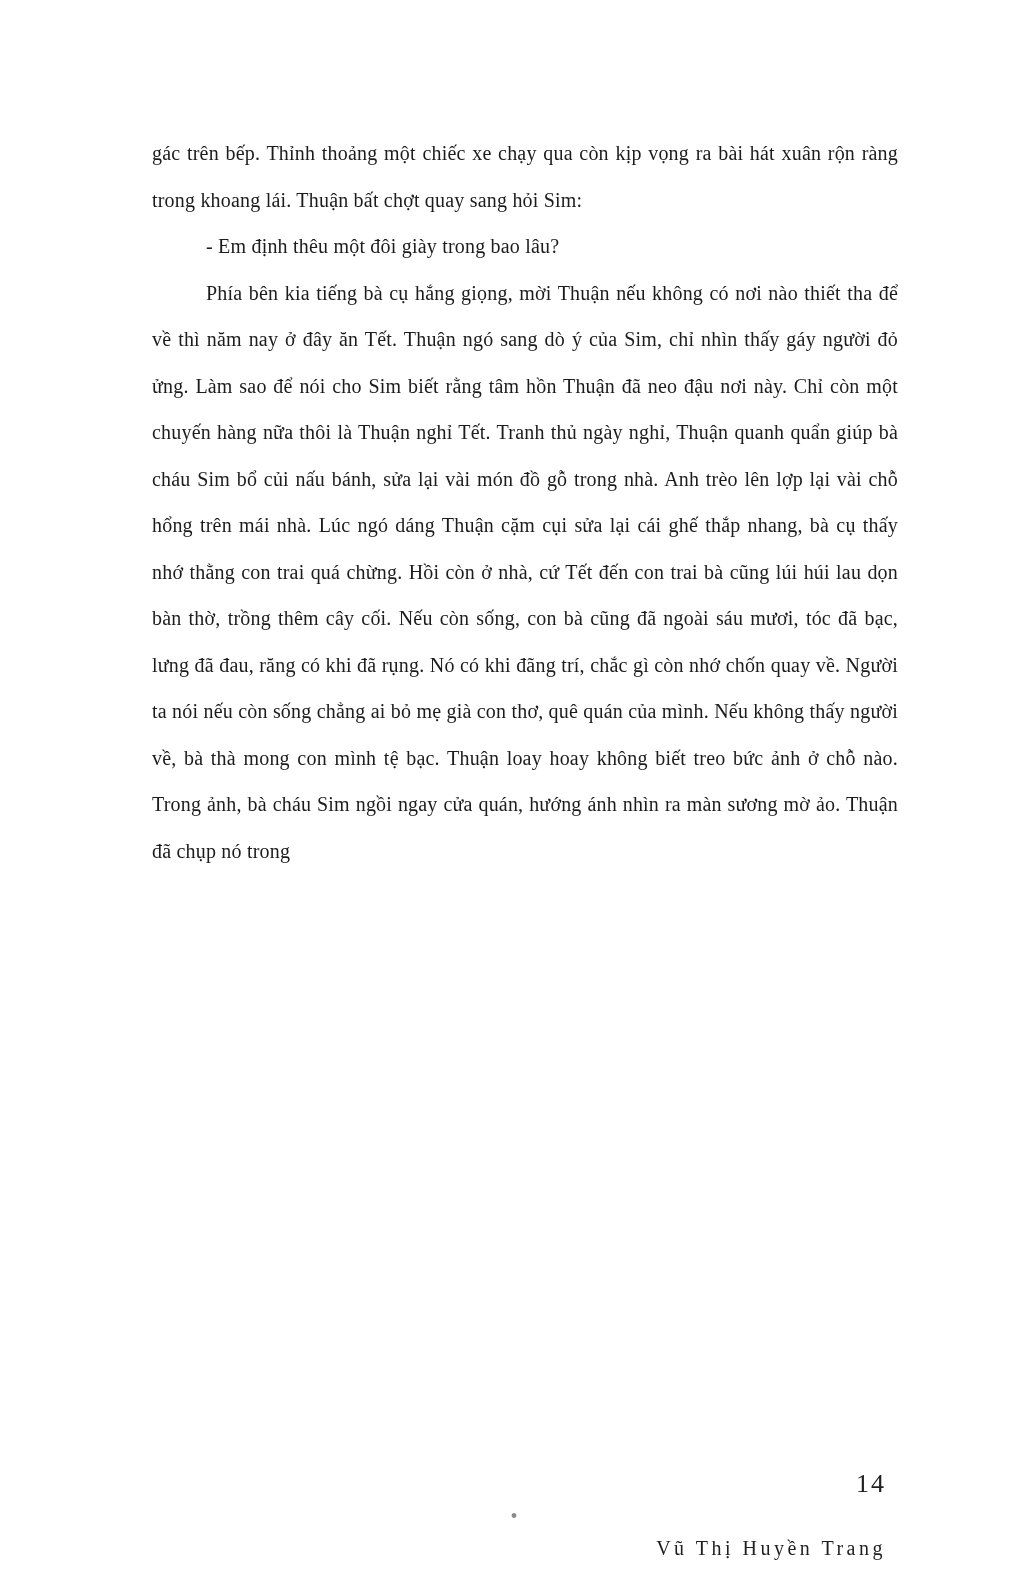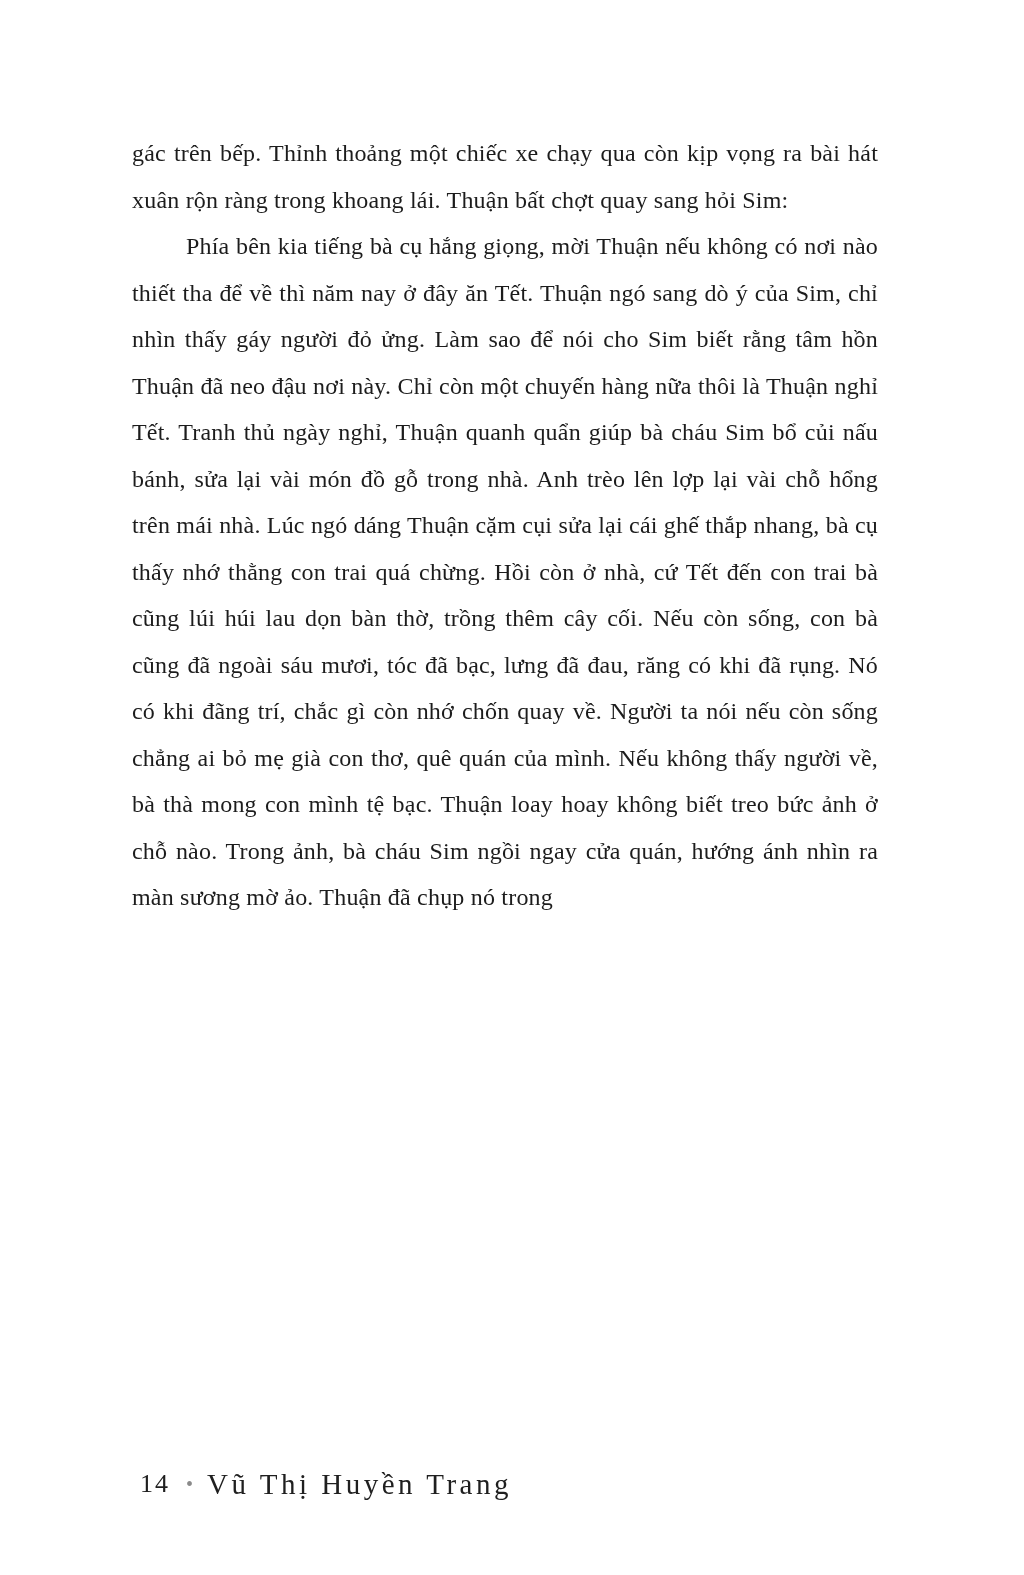"gác trên bếp. Thỉnh thoảng" .text-block { font-size: 24px -> 20px; left: 132px -> 152px }
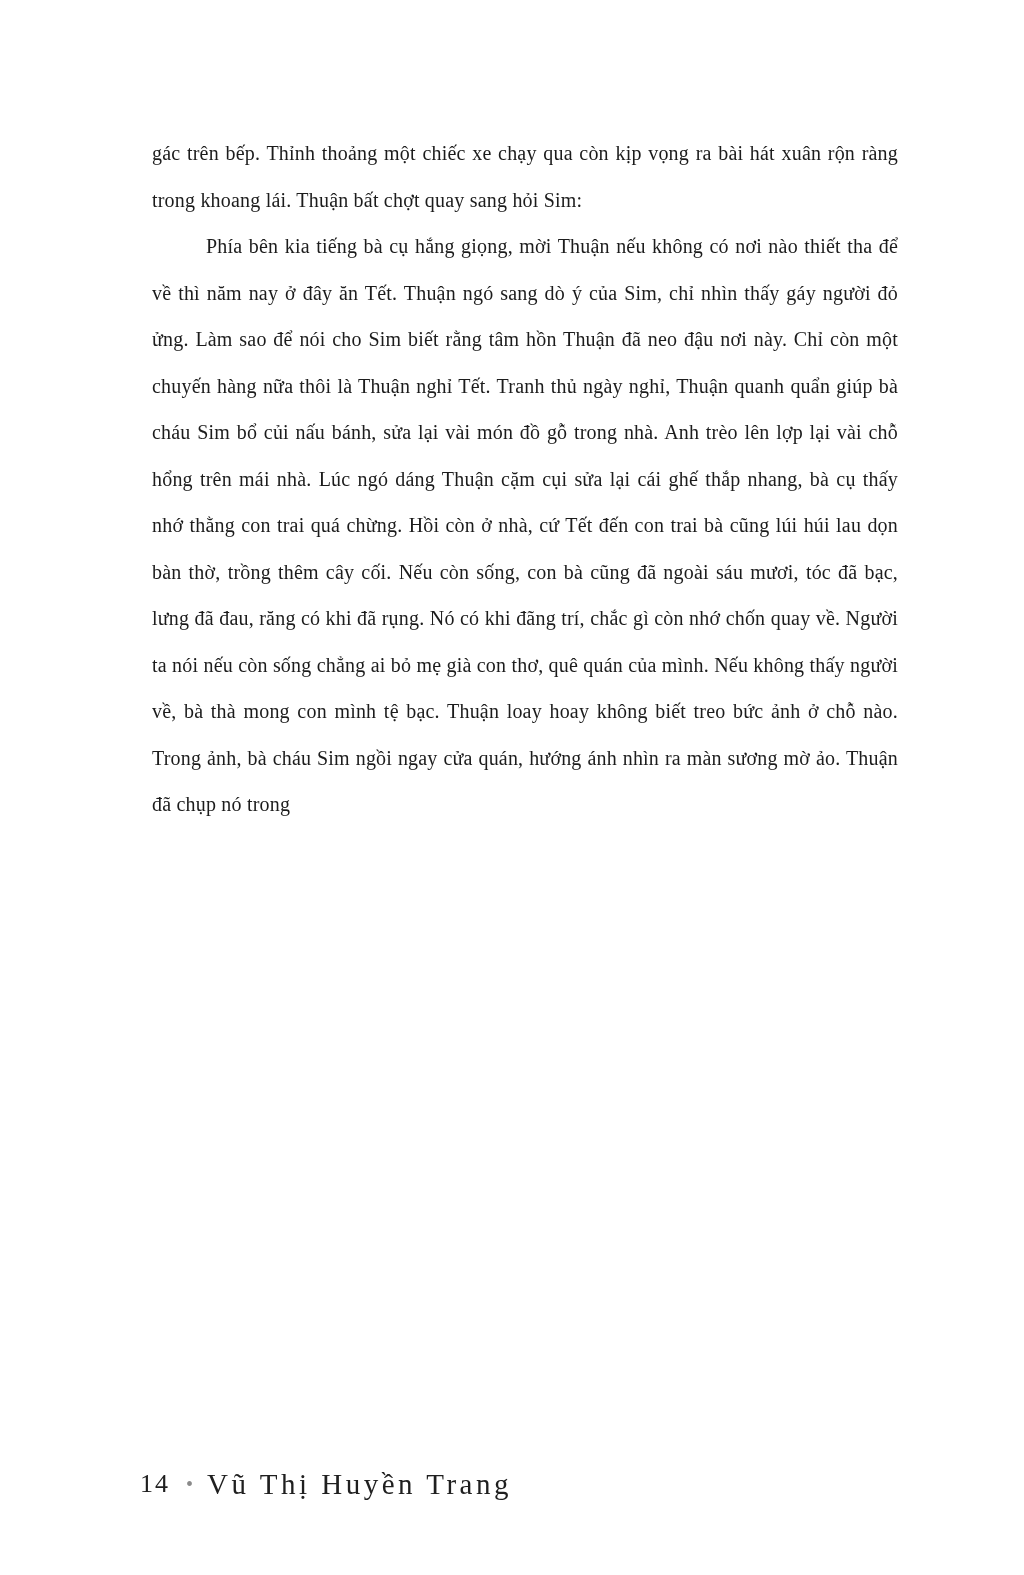"- Em định thêu một" p.para { html: none -> <p>- Em định thêu một đôi giày trong bao lâu?</p> }
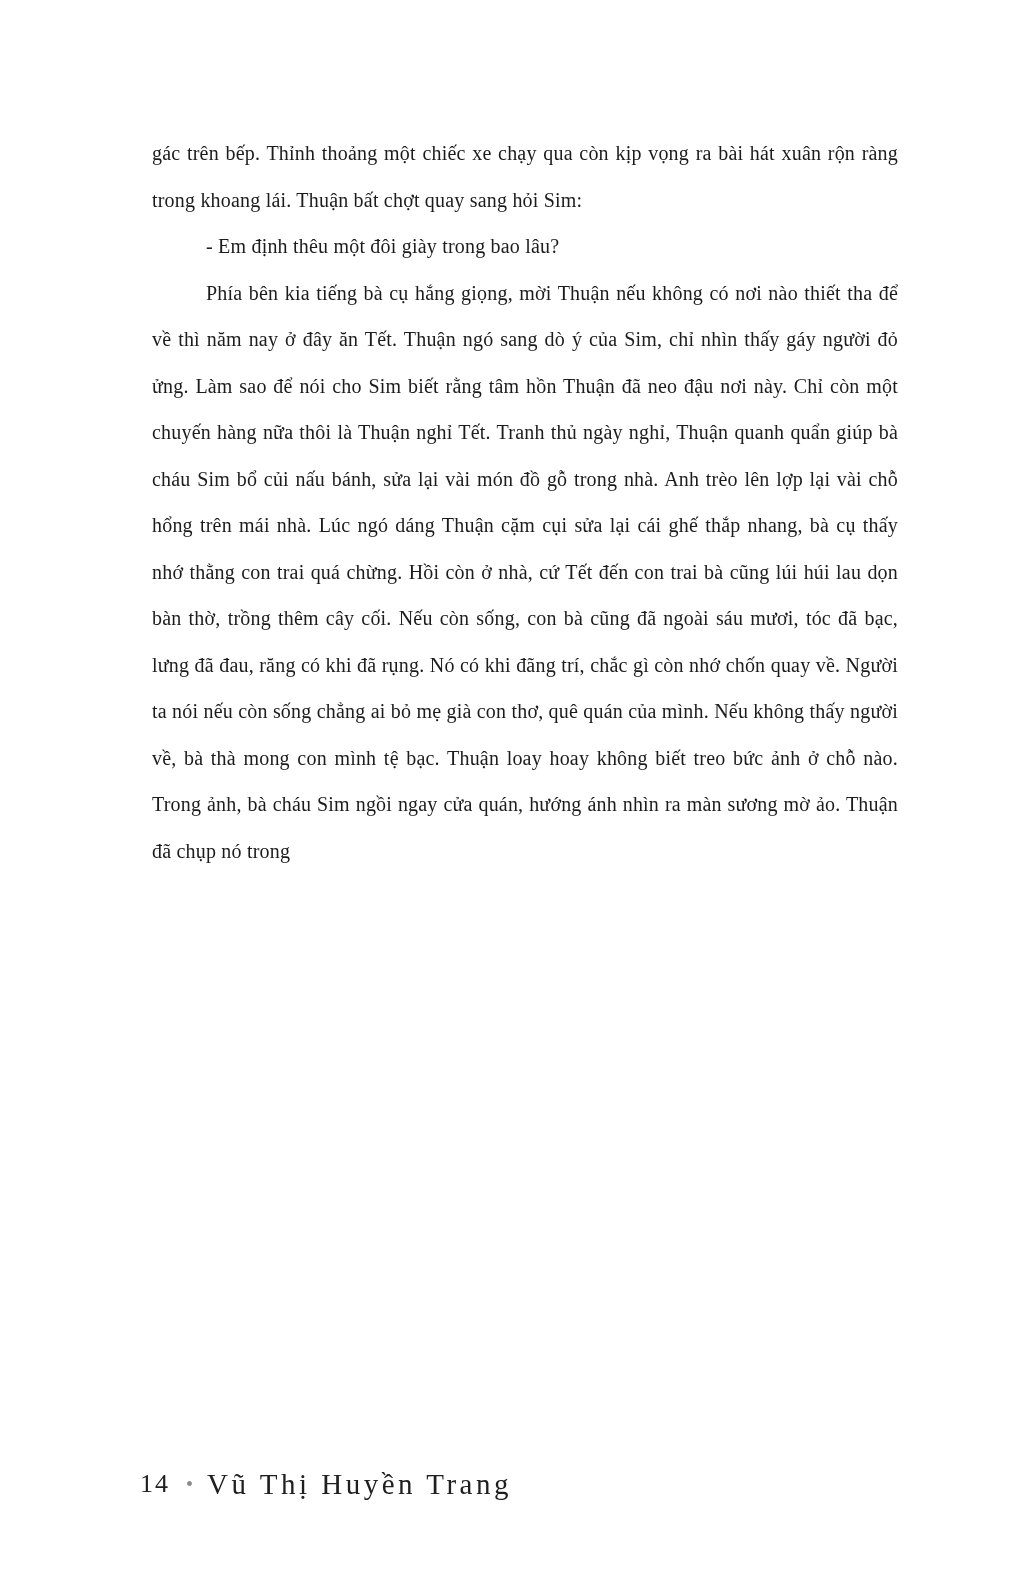"14" .footer { flex-direction: none -> column }
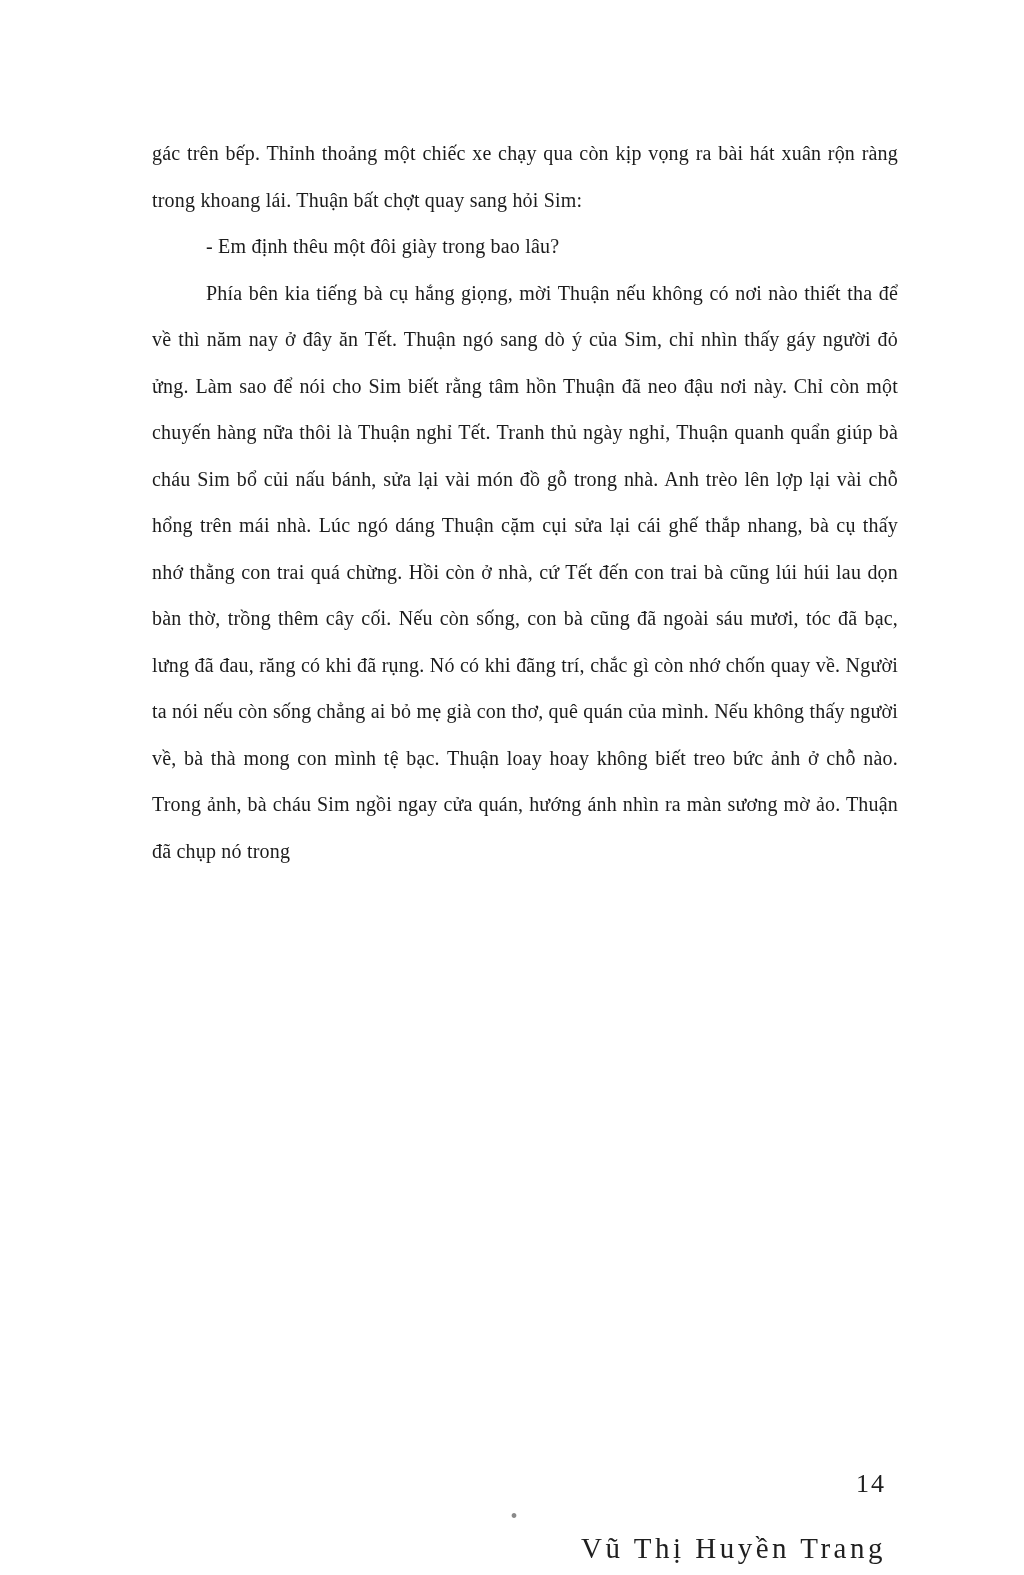"Vũ Thị Huyền Trang" .footer .author-name { font-size: 29px -> 20px }
